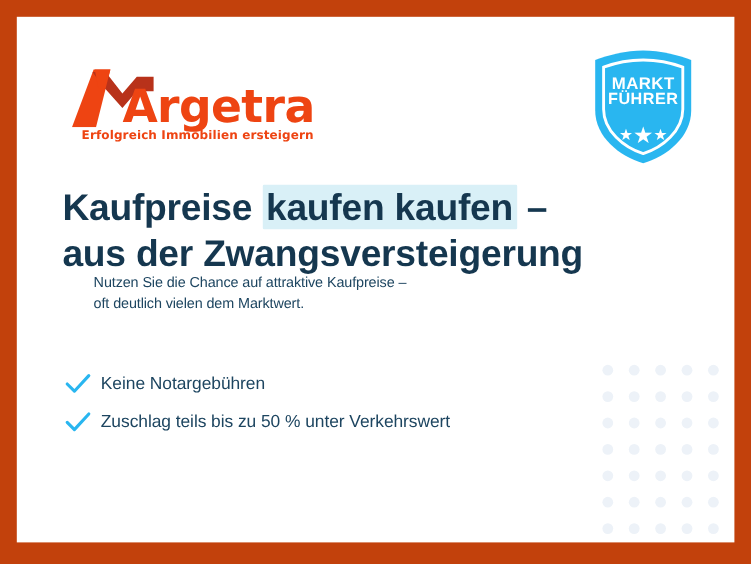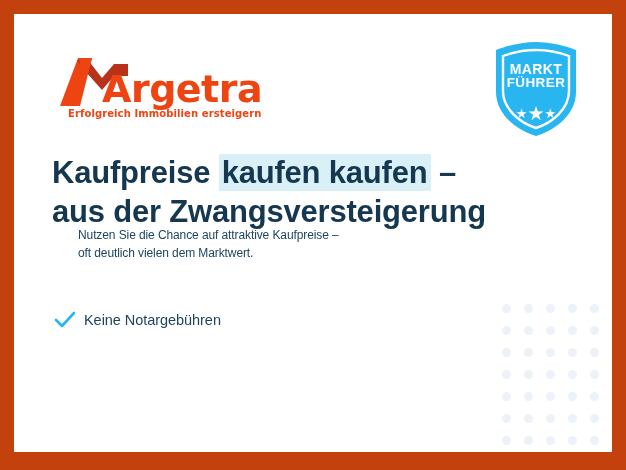"Zuschlag teils bis zu 50" li.bullet-row { html: none -> <li> <span> <svg> <polyline></polyline> </svg> </span> <span>Zuschlag teils bis zu 50 % unter Verkehrswert</span> </li> }
